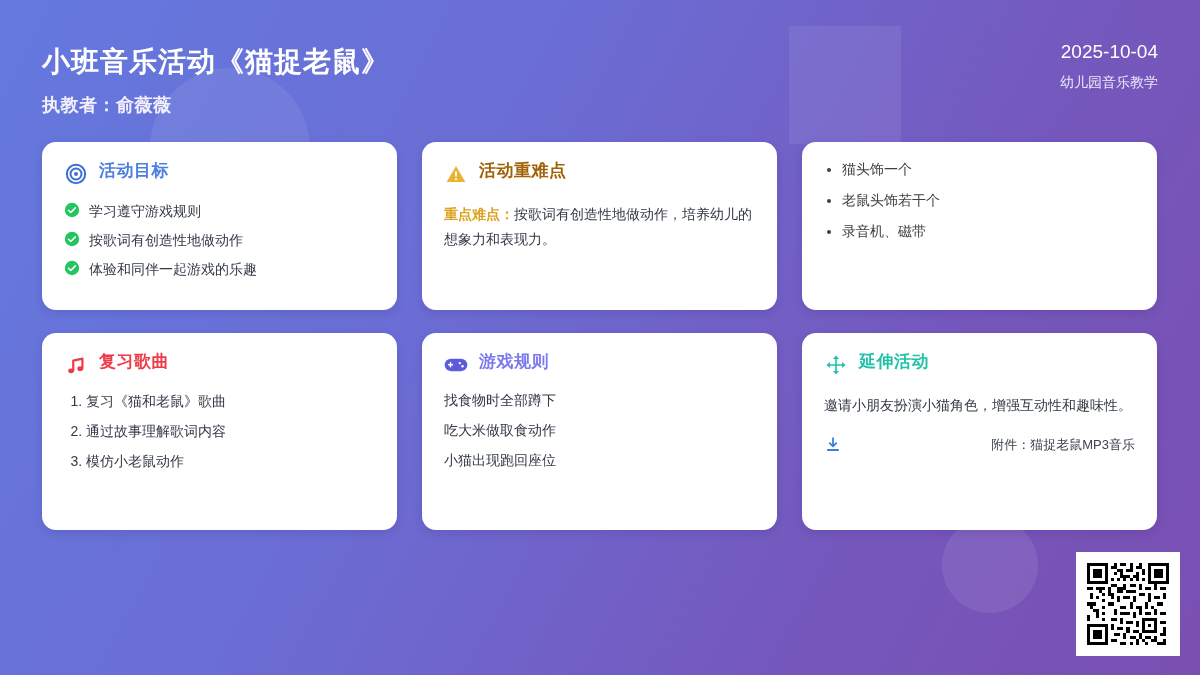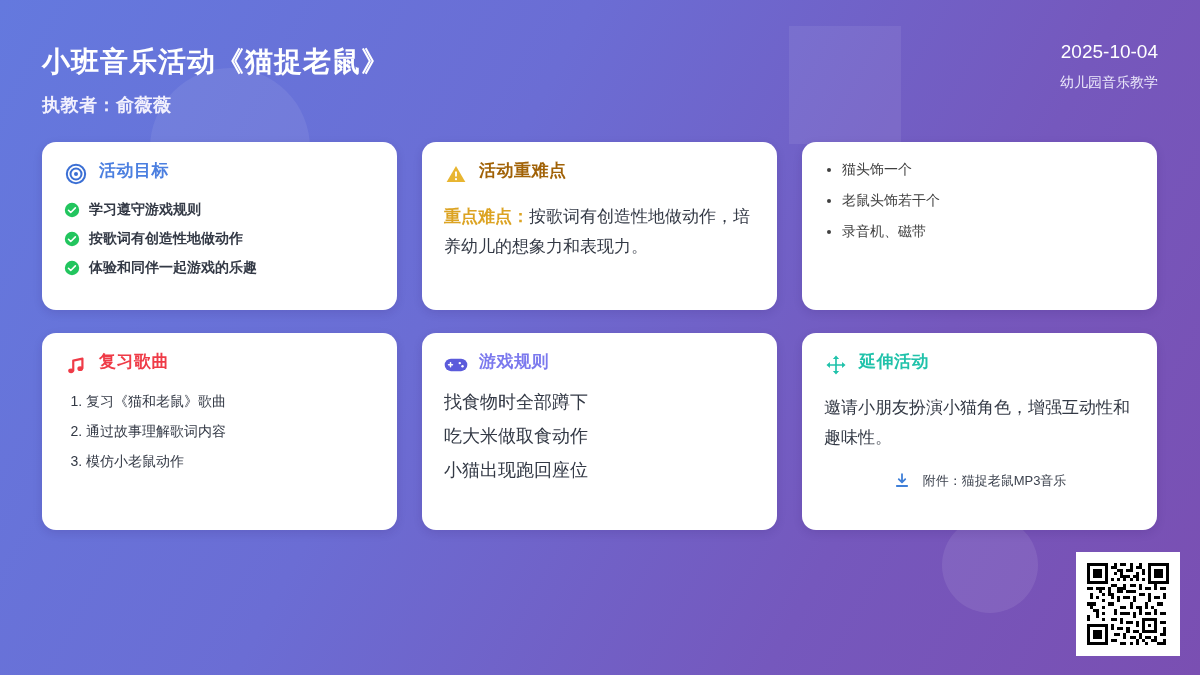"学习遵守游戏规则" .check-list li { align-items: flex-start -> flex-end; font-weight: bold -> none }
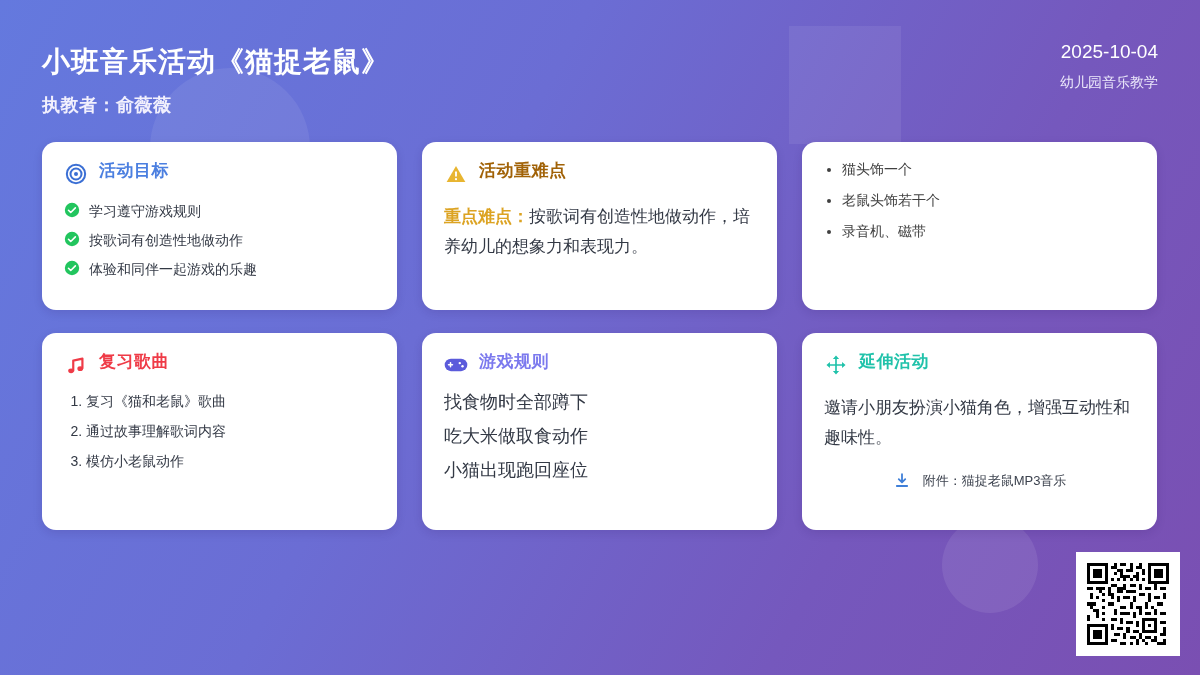"重点难点：按歌词有创造性地做动作，培养幼儿的想象力和表现力。" .card-para { font-size: 17px -> 14px }
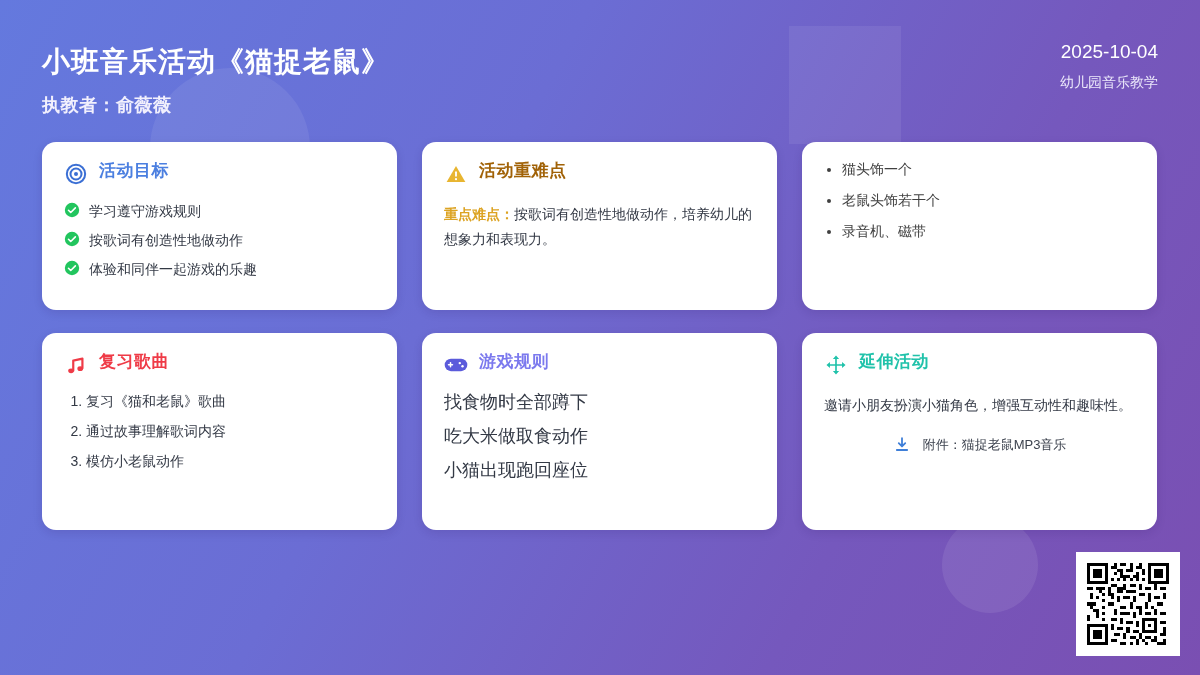"找食物时全部蹲下" .line-list li { font-size: 18px -> 14px }
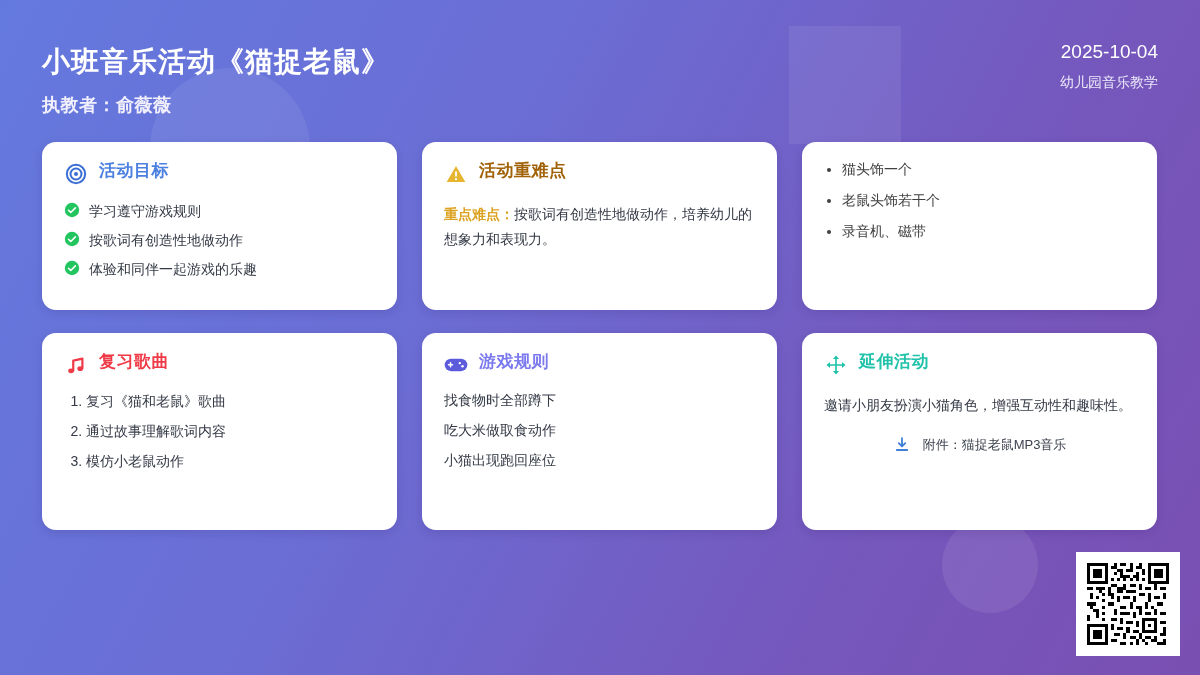"附件：猫捉老鼠MP3音乐" .attachment { justify-content: center -> space-between }
